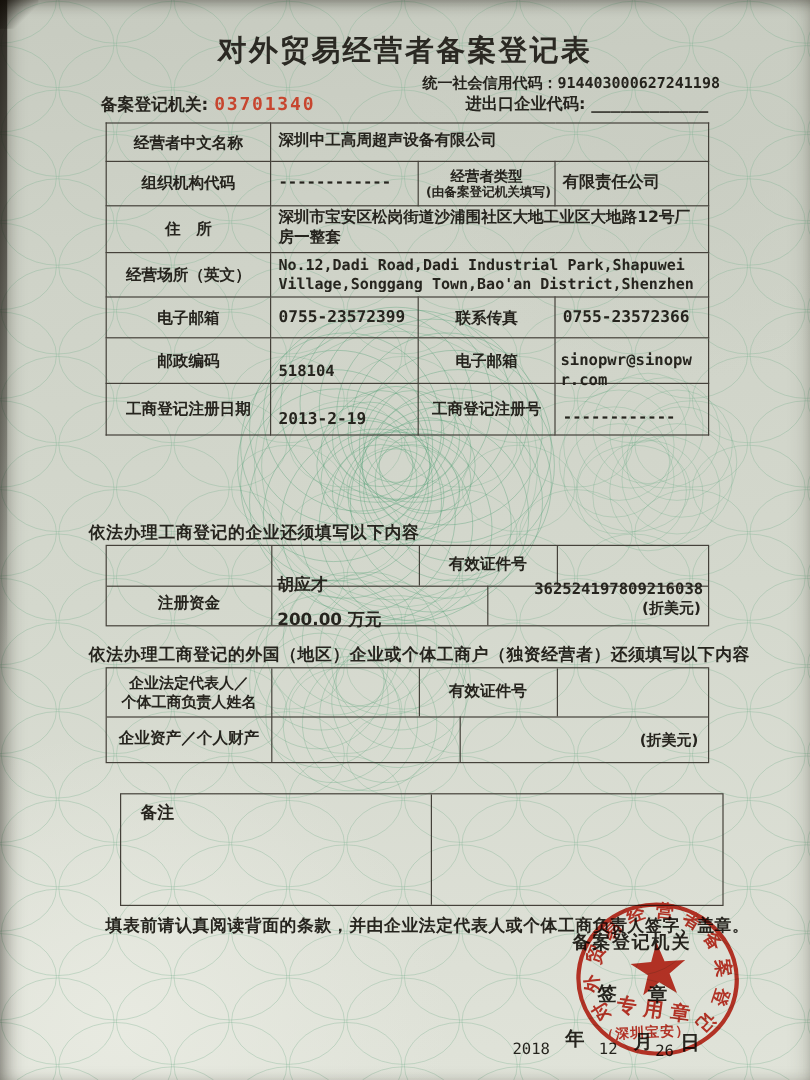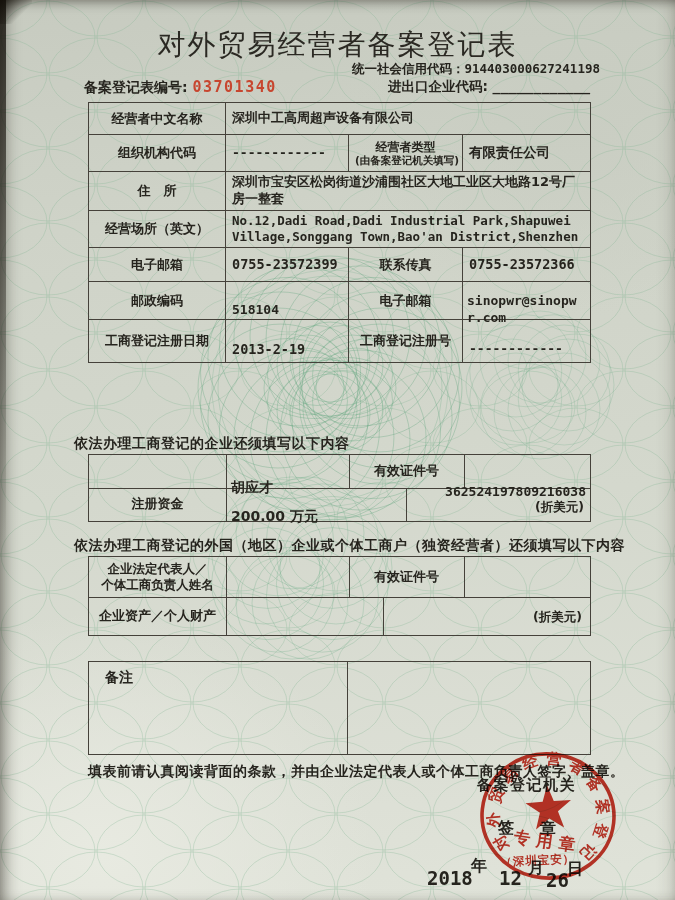"对外贸易经营者备案登记表" .title { font-size: 28px -> 24px; font-weight: normal -> bold }
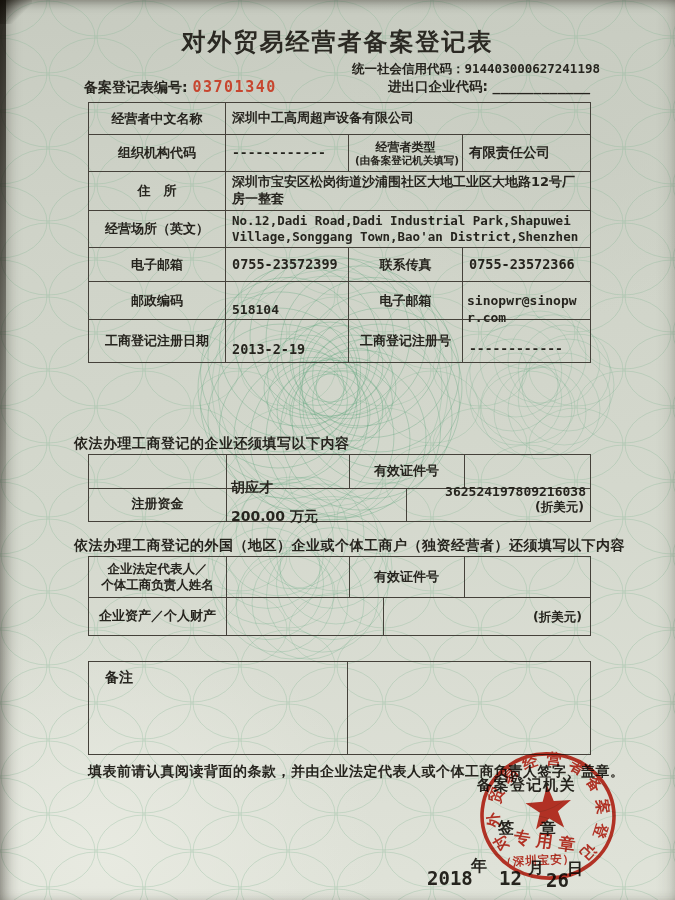"备案登记表编号:" span { text: 表编号 -> 机关 }
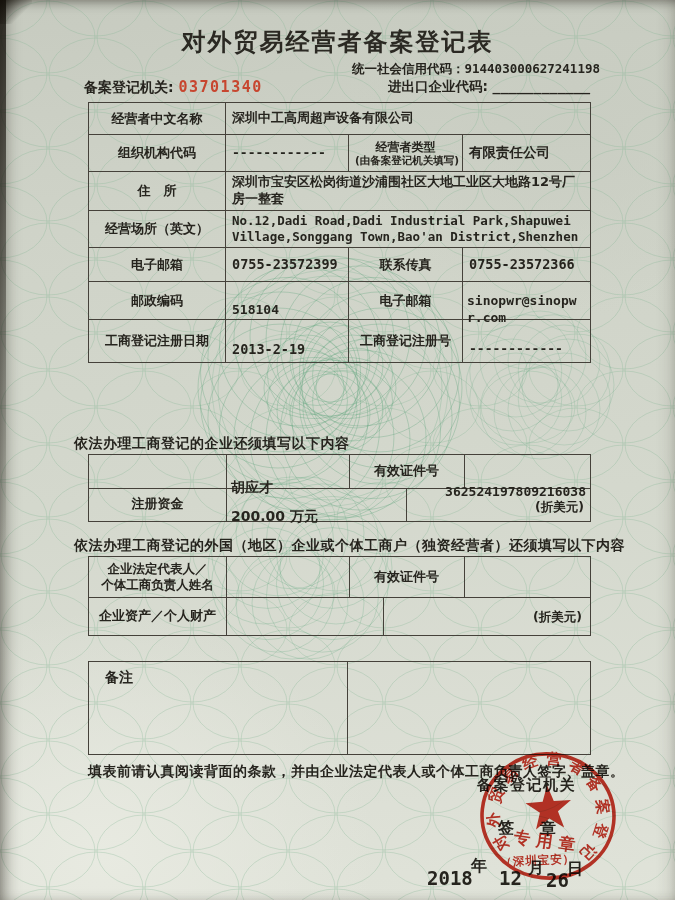"备注" div.box { left: 88px -> 100px }
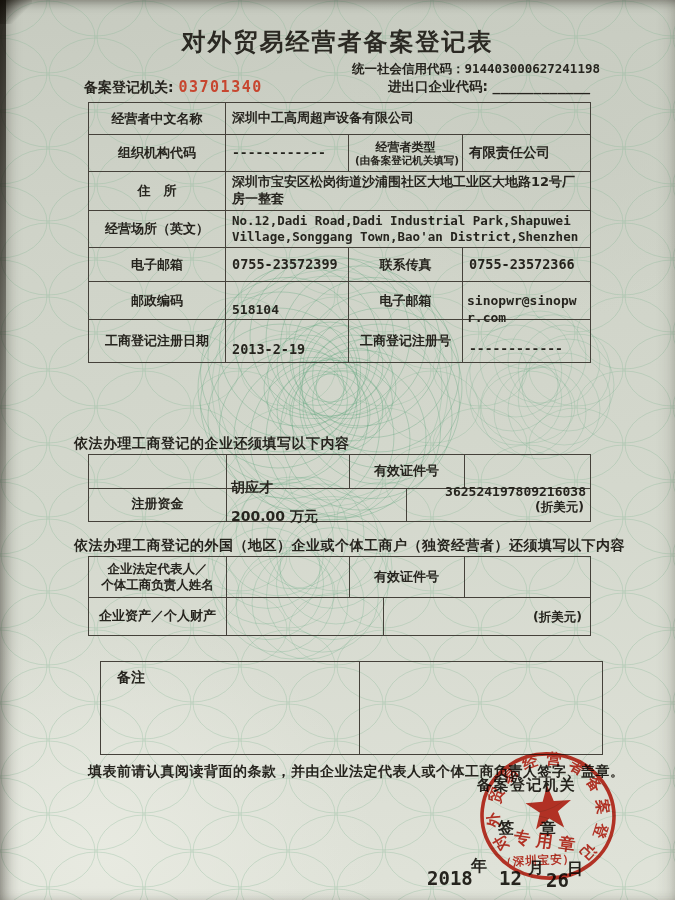"2018" .datepart { font-size: 19px -> 13px; font-weight: bold -> none }
